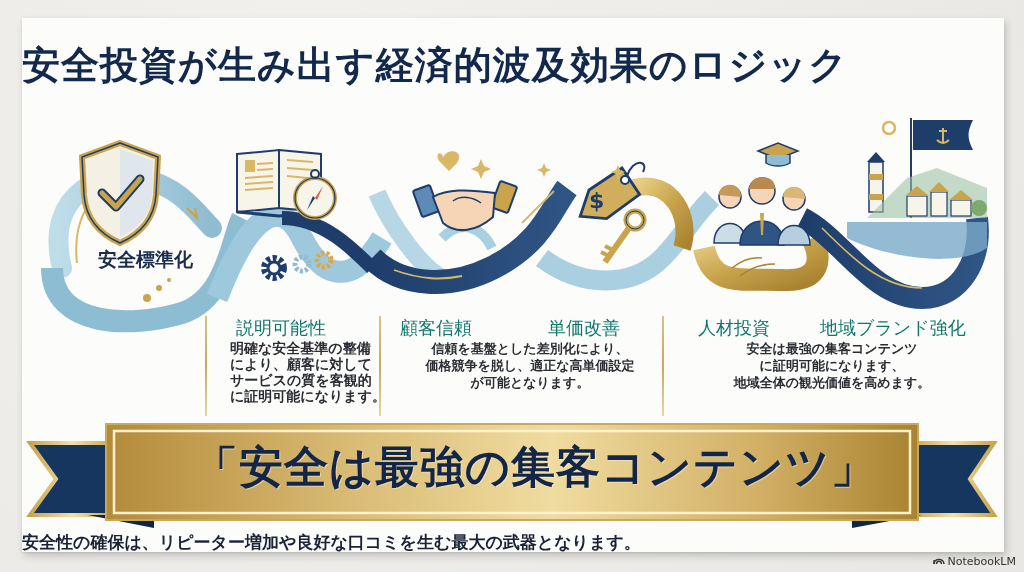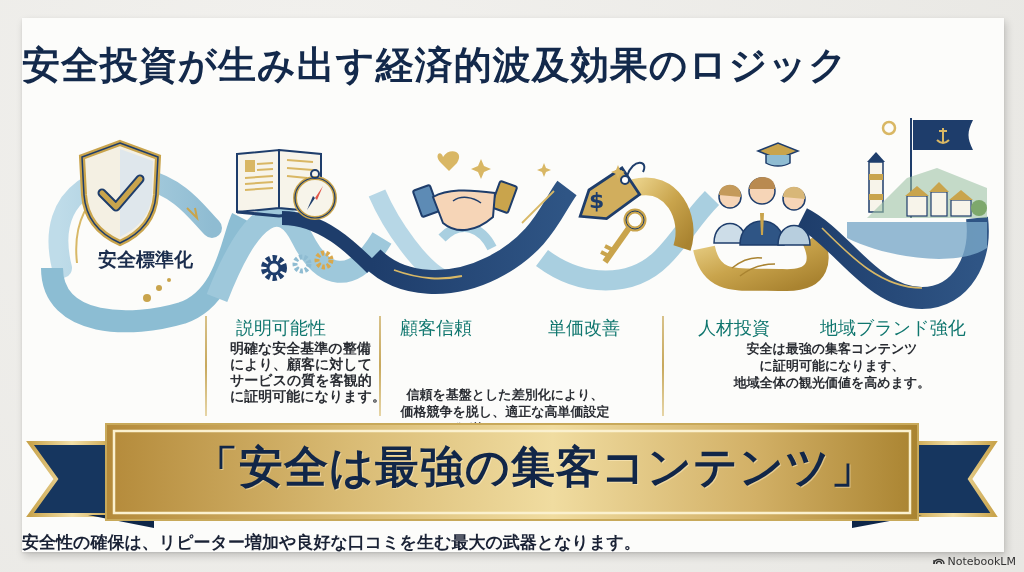"信頼を基盤とした差別化により、" div.sec-body { left: 348px -> 373px; margin-top: 46px -> none }
